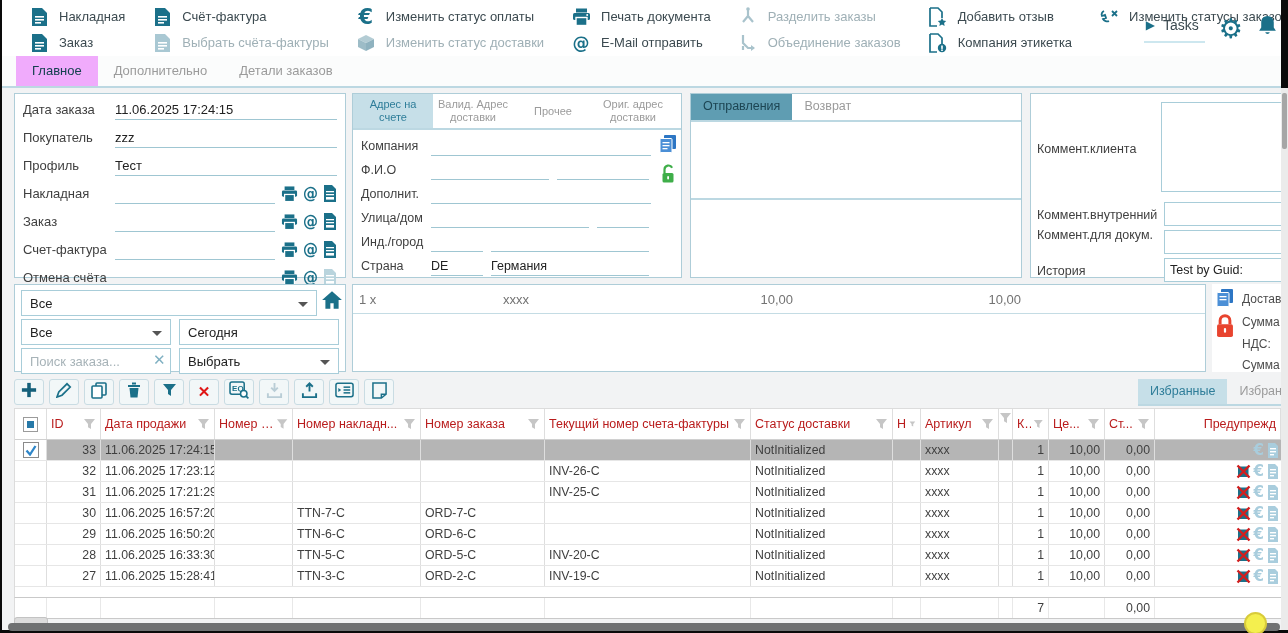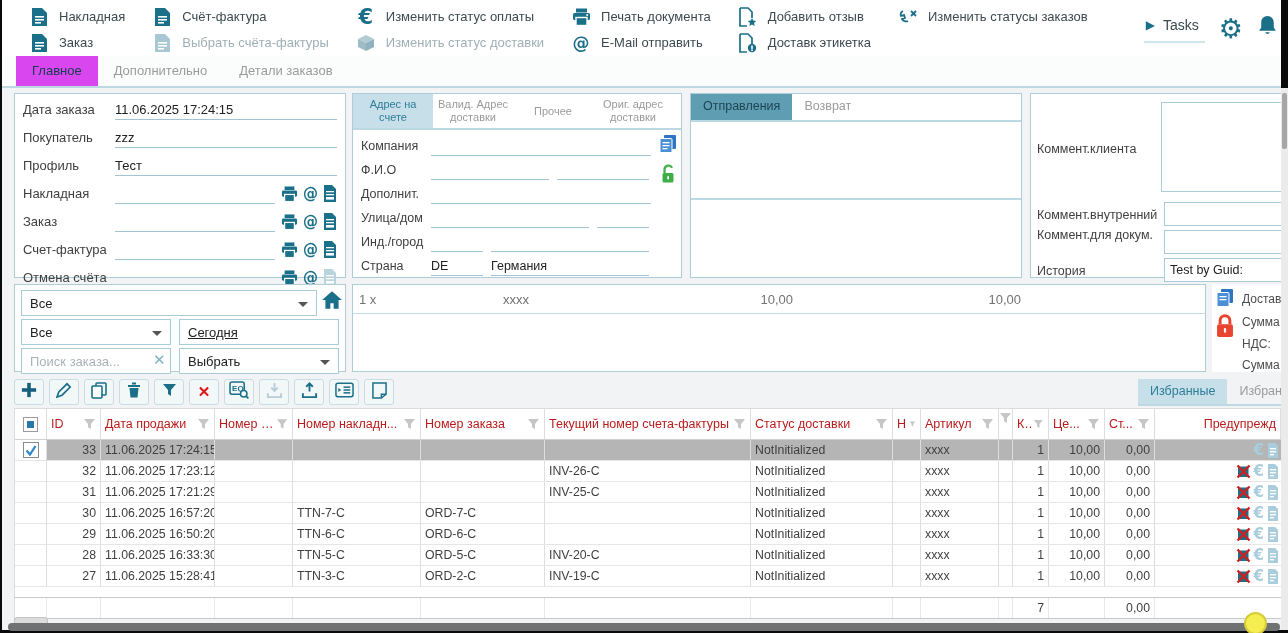"Разделить заказы" div.tb-col { html: none -> <div> <div> <span> <svg> <path></path> <circle></circle> </svg> </span> <span>Разделить заказы</span> </div> <div> <span> <svg> <path></path> <path></path> </svg> </span> <span>Объединение заказов</span> </div> </div> }
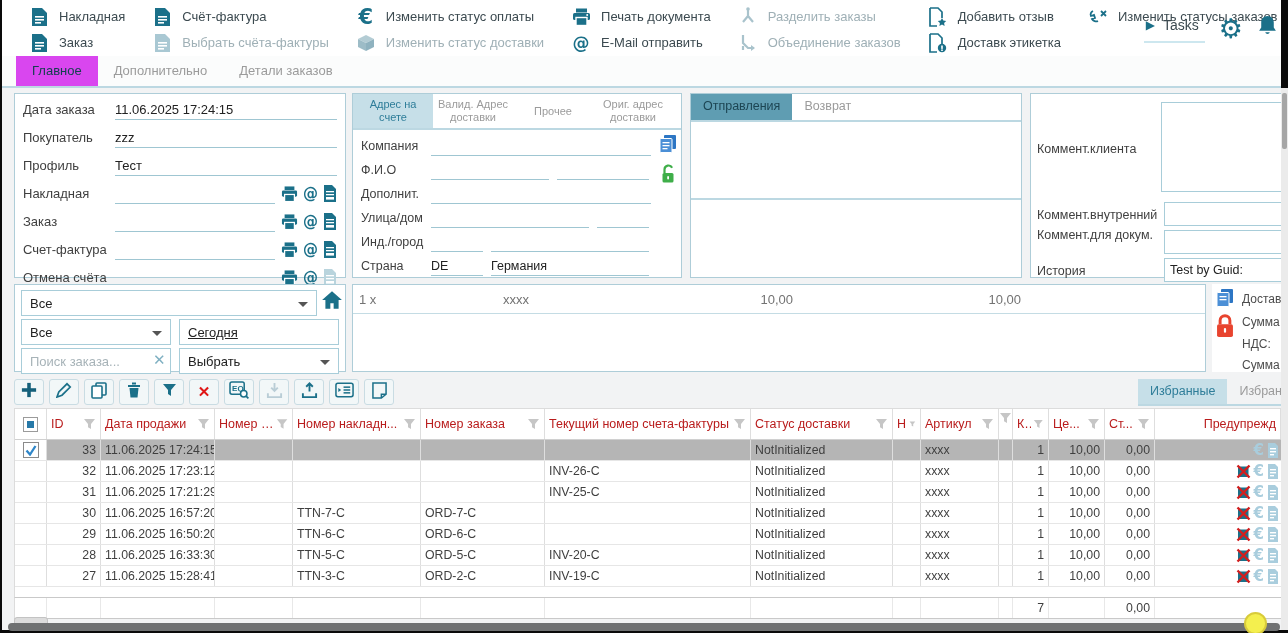"Доставк этикетка" span.tb-lb { text: Доставк -> Компания }
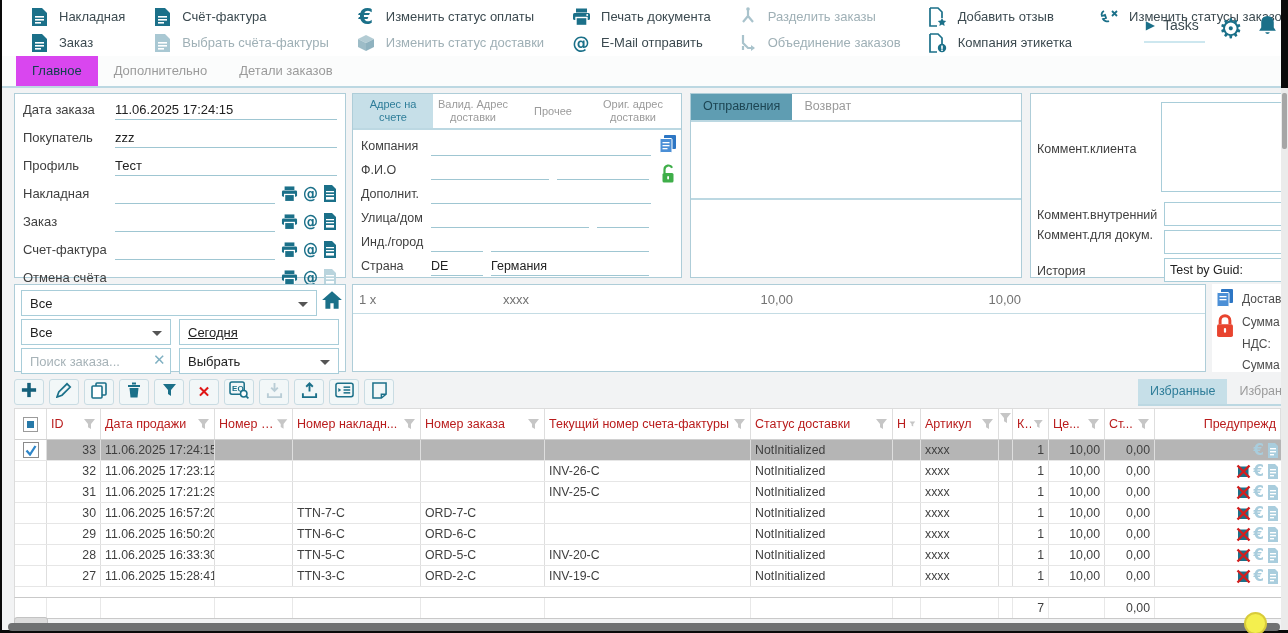"Главное" .mtab.active { background: #d946ef -> #f0abfc }
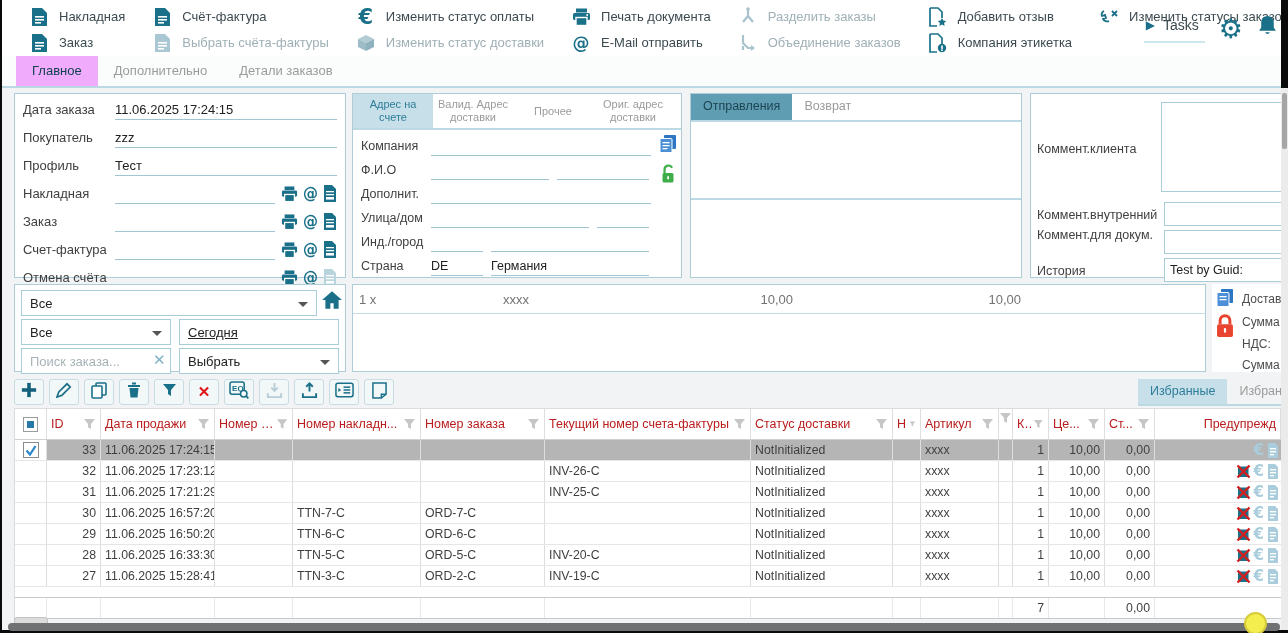"Сегодня" input.finp { text-decoration: underline -> none }
